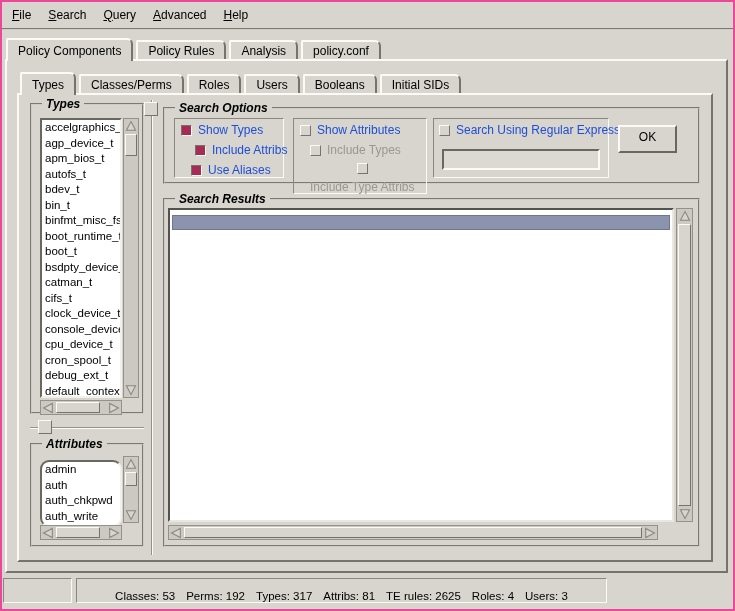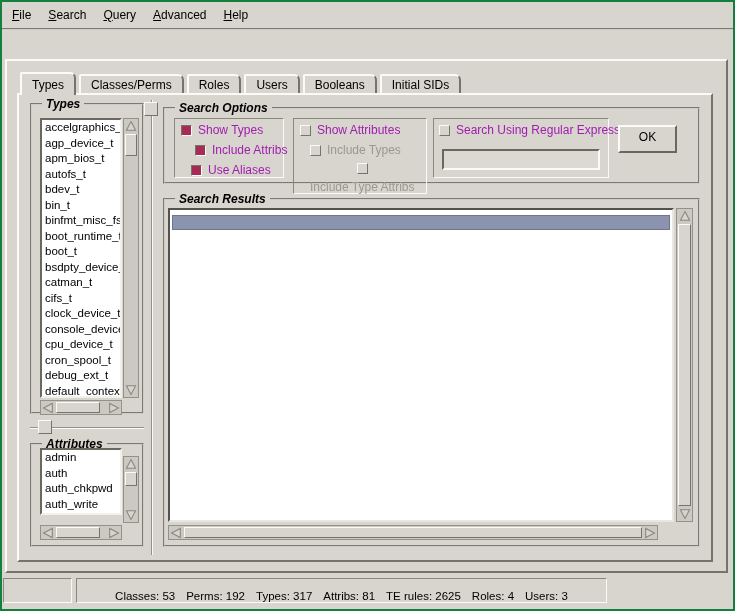"File" .window { border: 2px solid #15803d -> 2px solid #ec4899 }
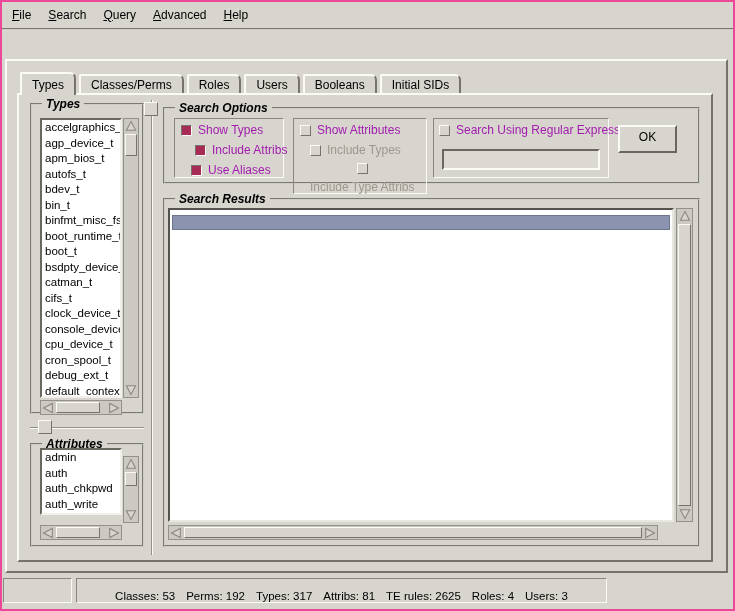"Policy Components" div.nb-tabs { html: none -> <div> <div>Policy Components</div> <div>Policy Rules</div> <div>Analysis</div> <div>policy.conf</div> </div> }
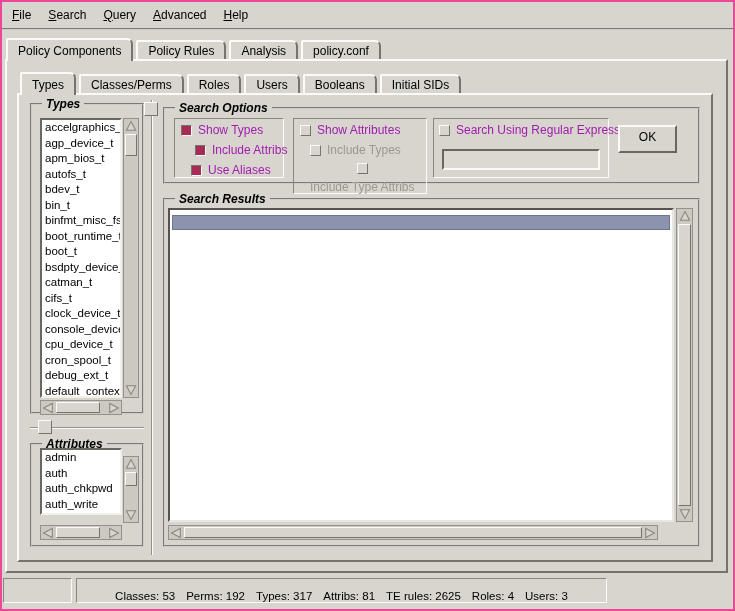"Show Types" .cb-label { color: #a21caf -> #1d4ed8 }
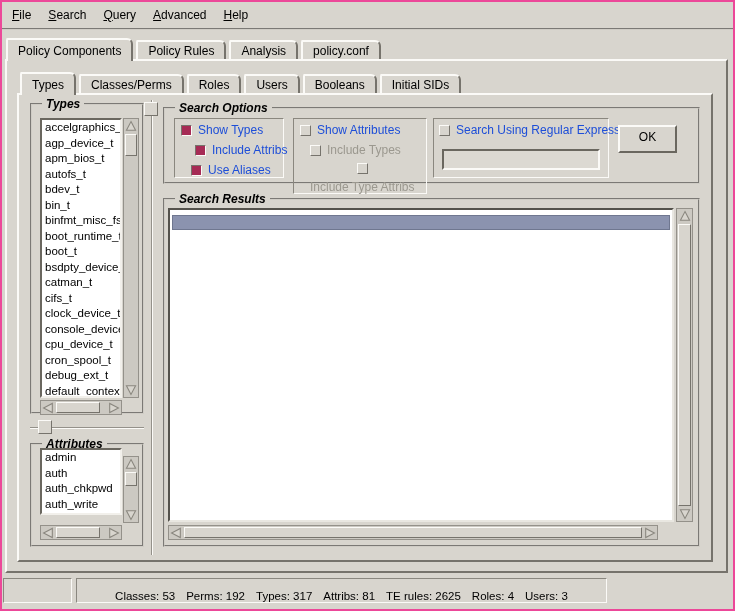"admin" div.listbox { border-radius: none -> 9px; top: 3px -> 15px }
